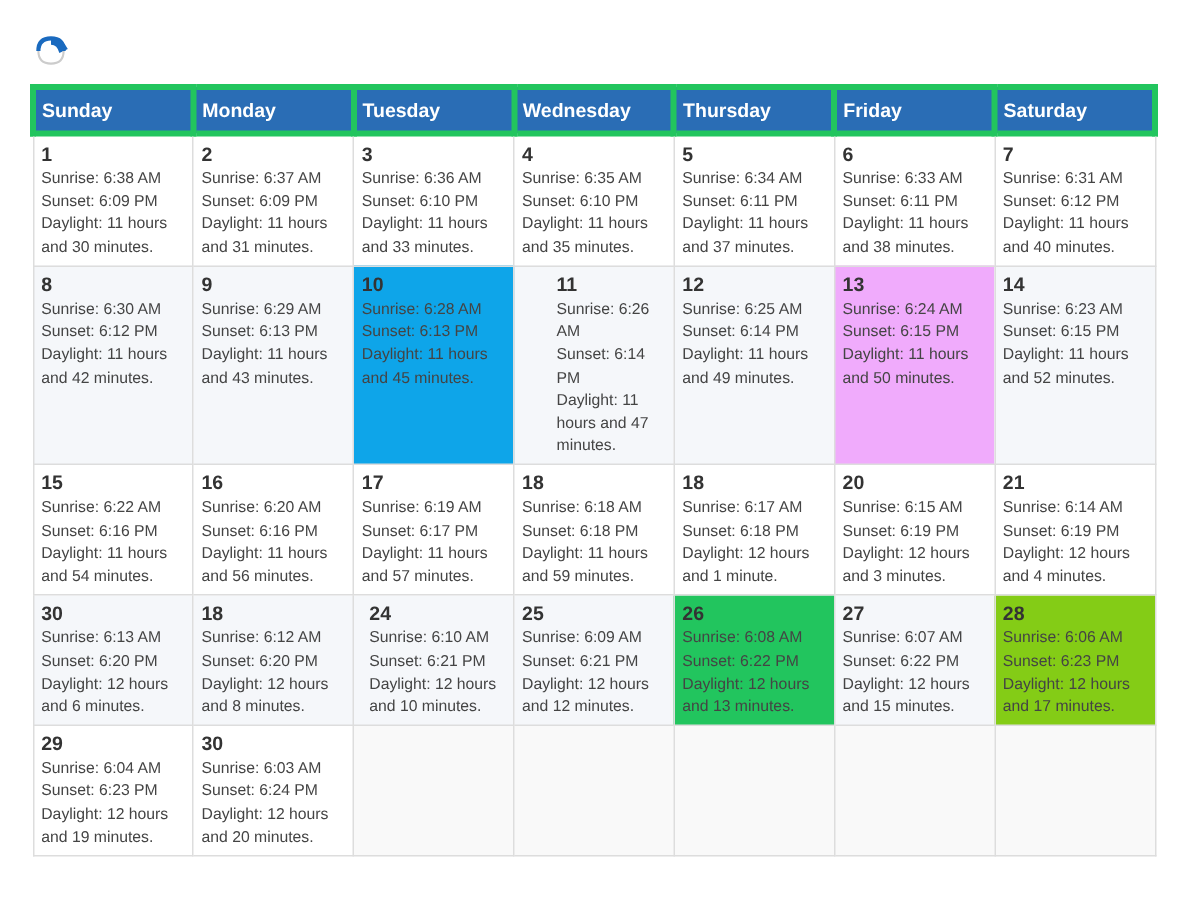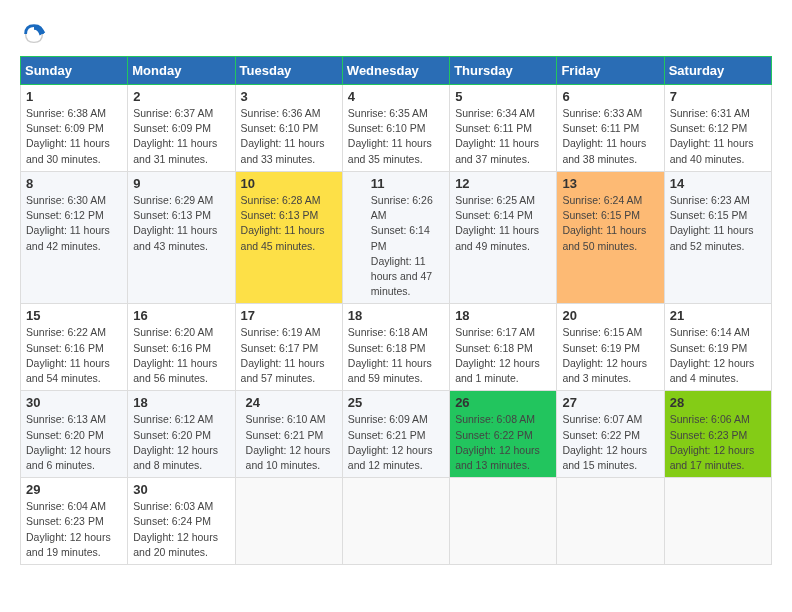"Sunday" .calendar th { border: 1px solid #22c55e -> 4px solid #22c55e }
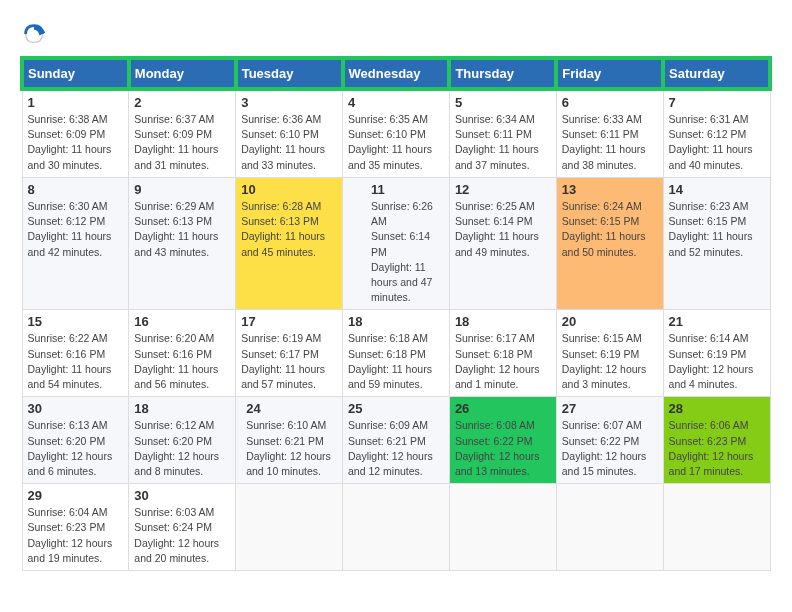"10" td { background: #fde047 -> #0ea5e9 }
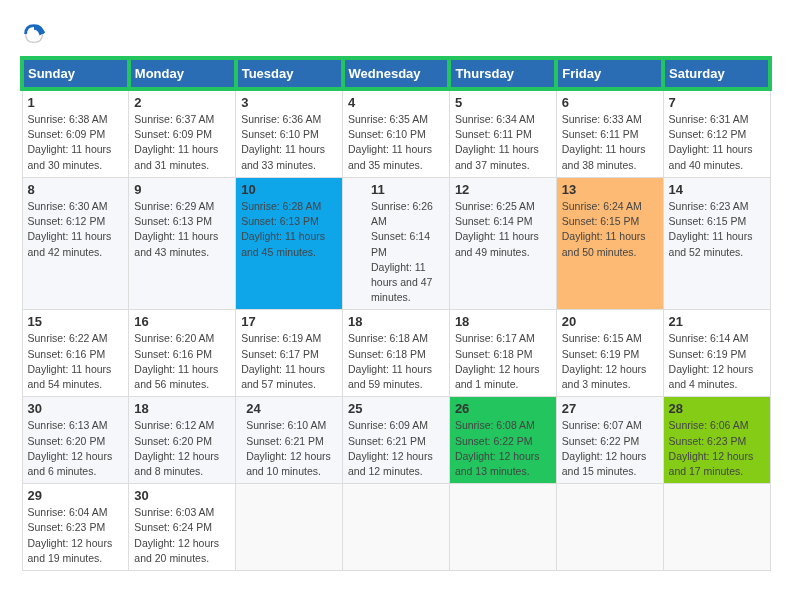"13" td { background: #fdba74 -> #f0abfc }
